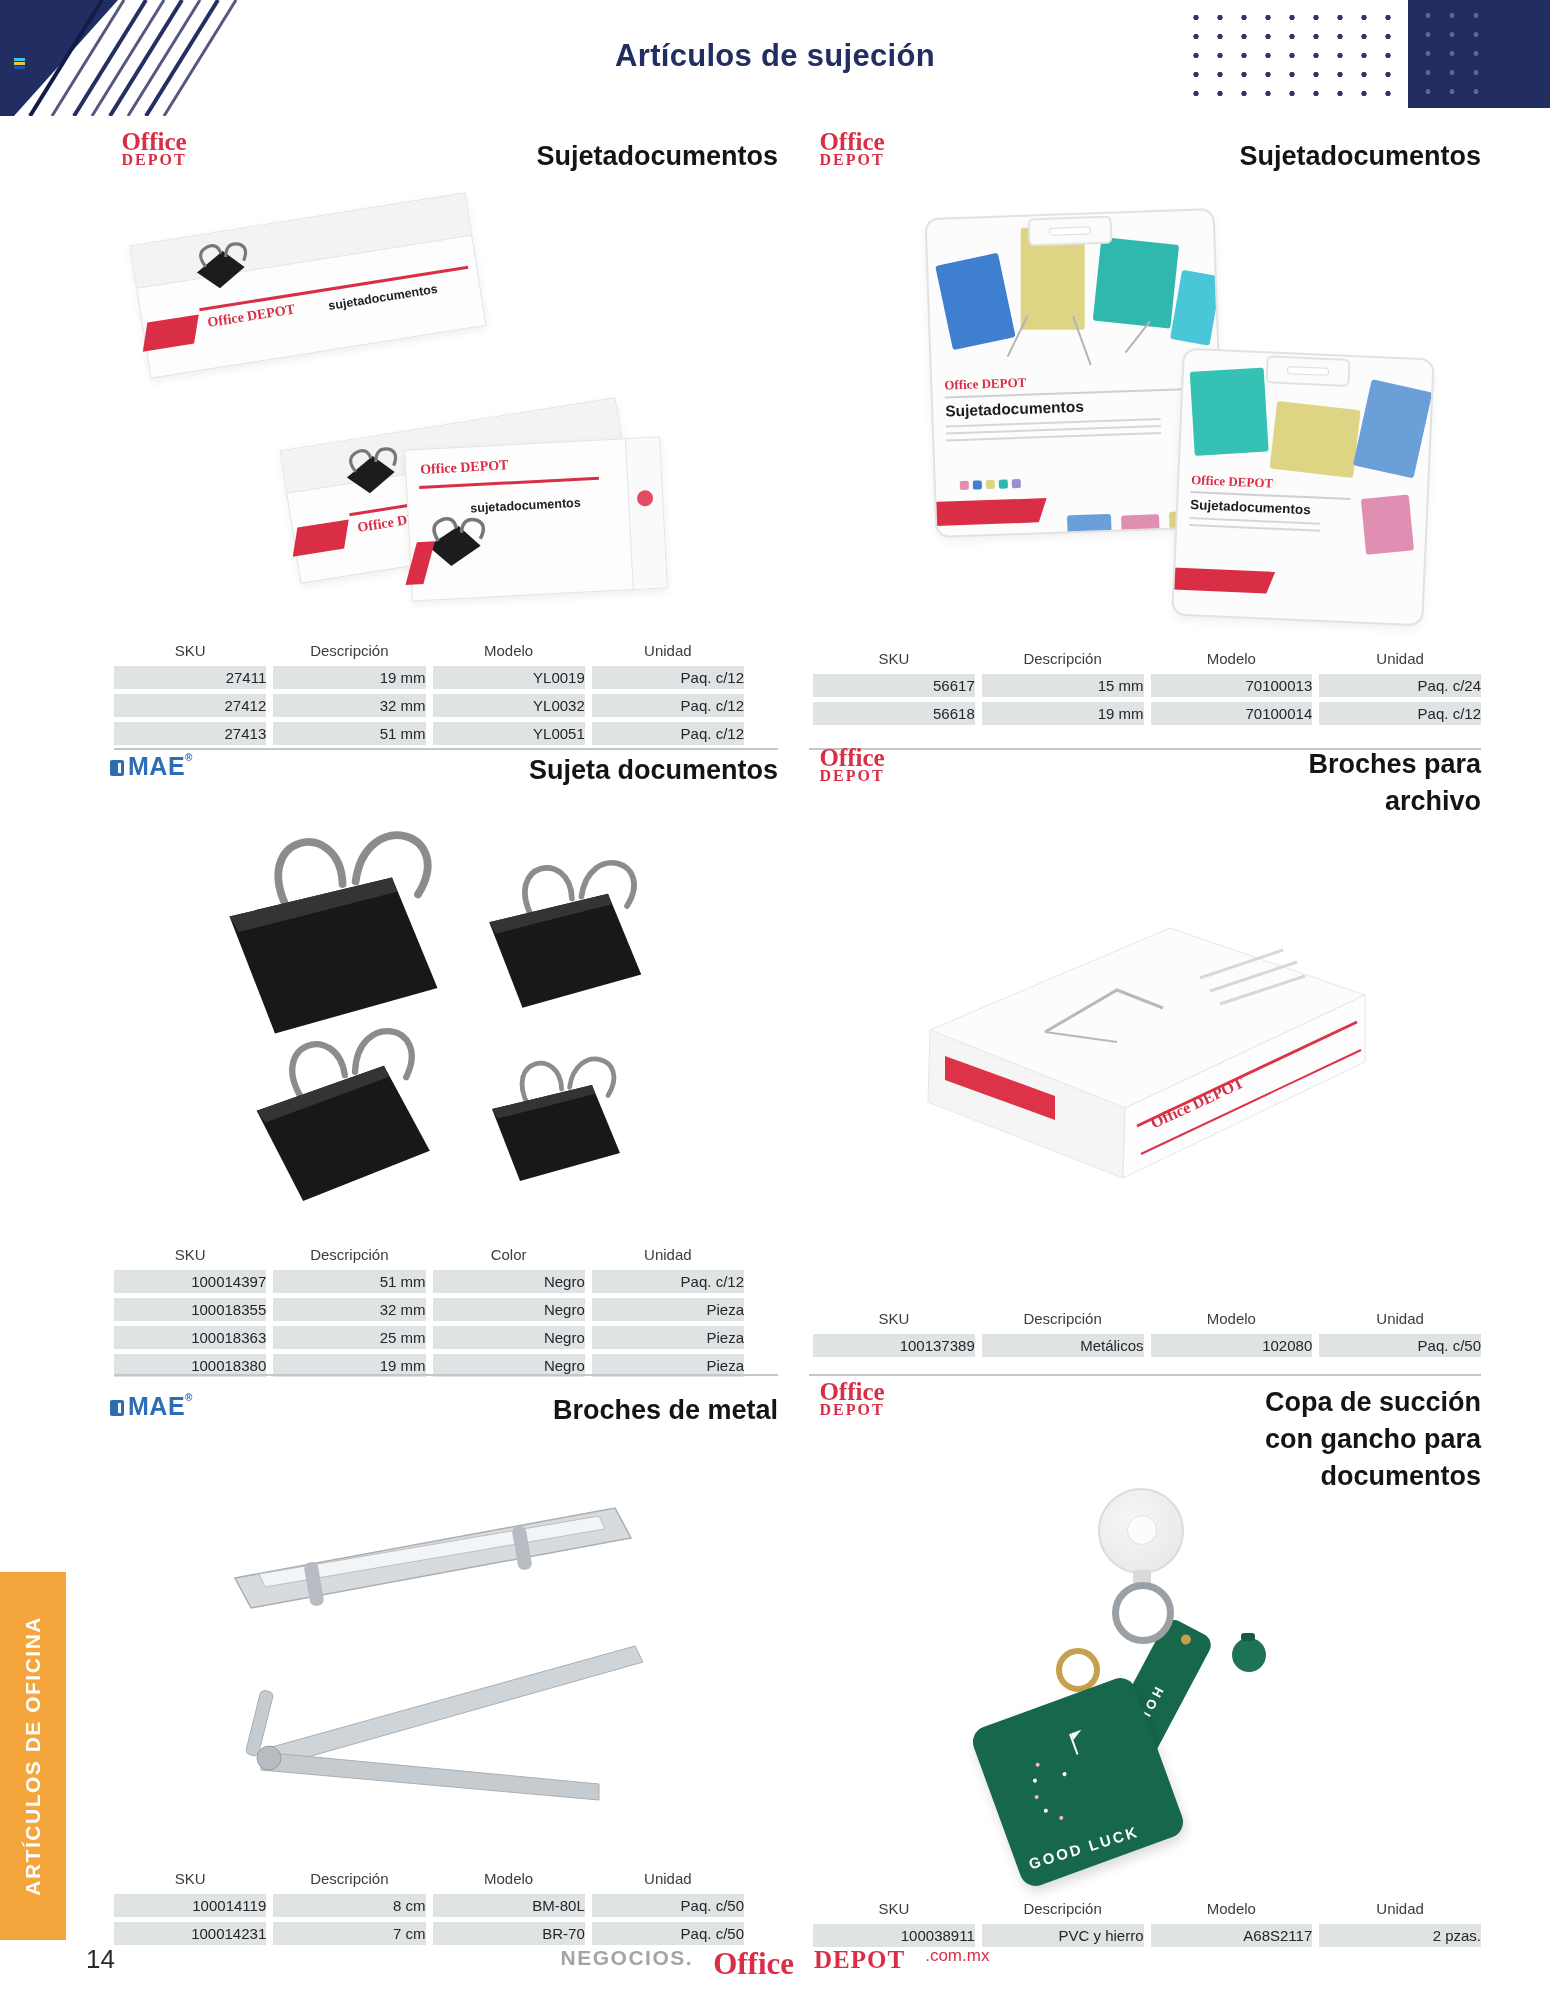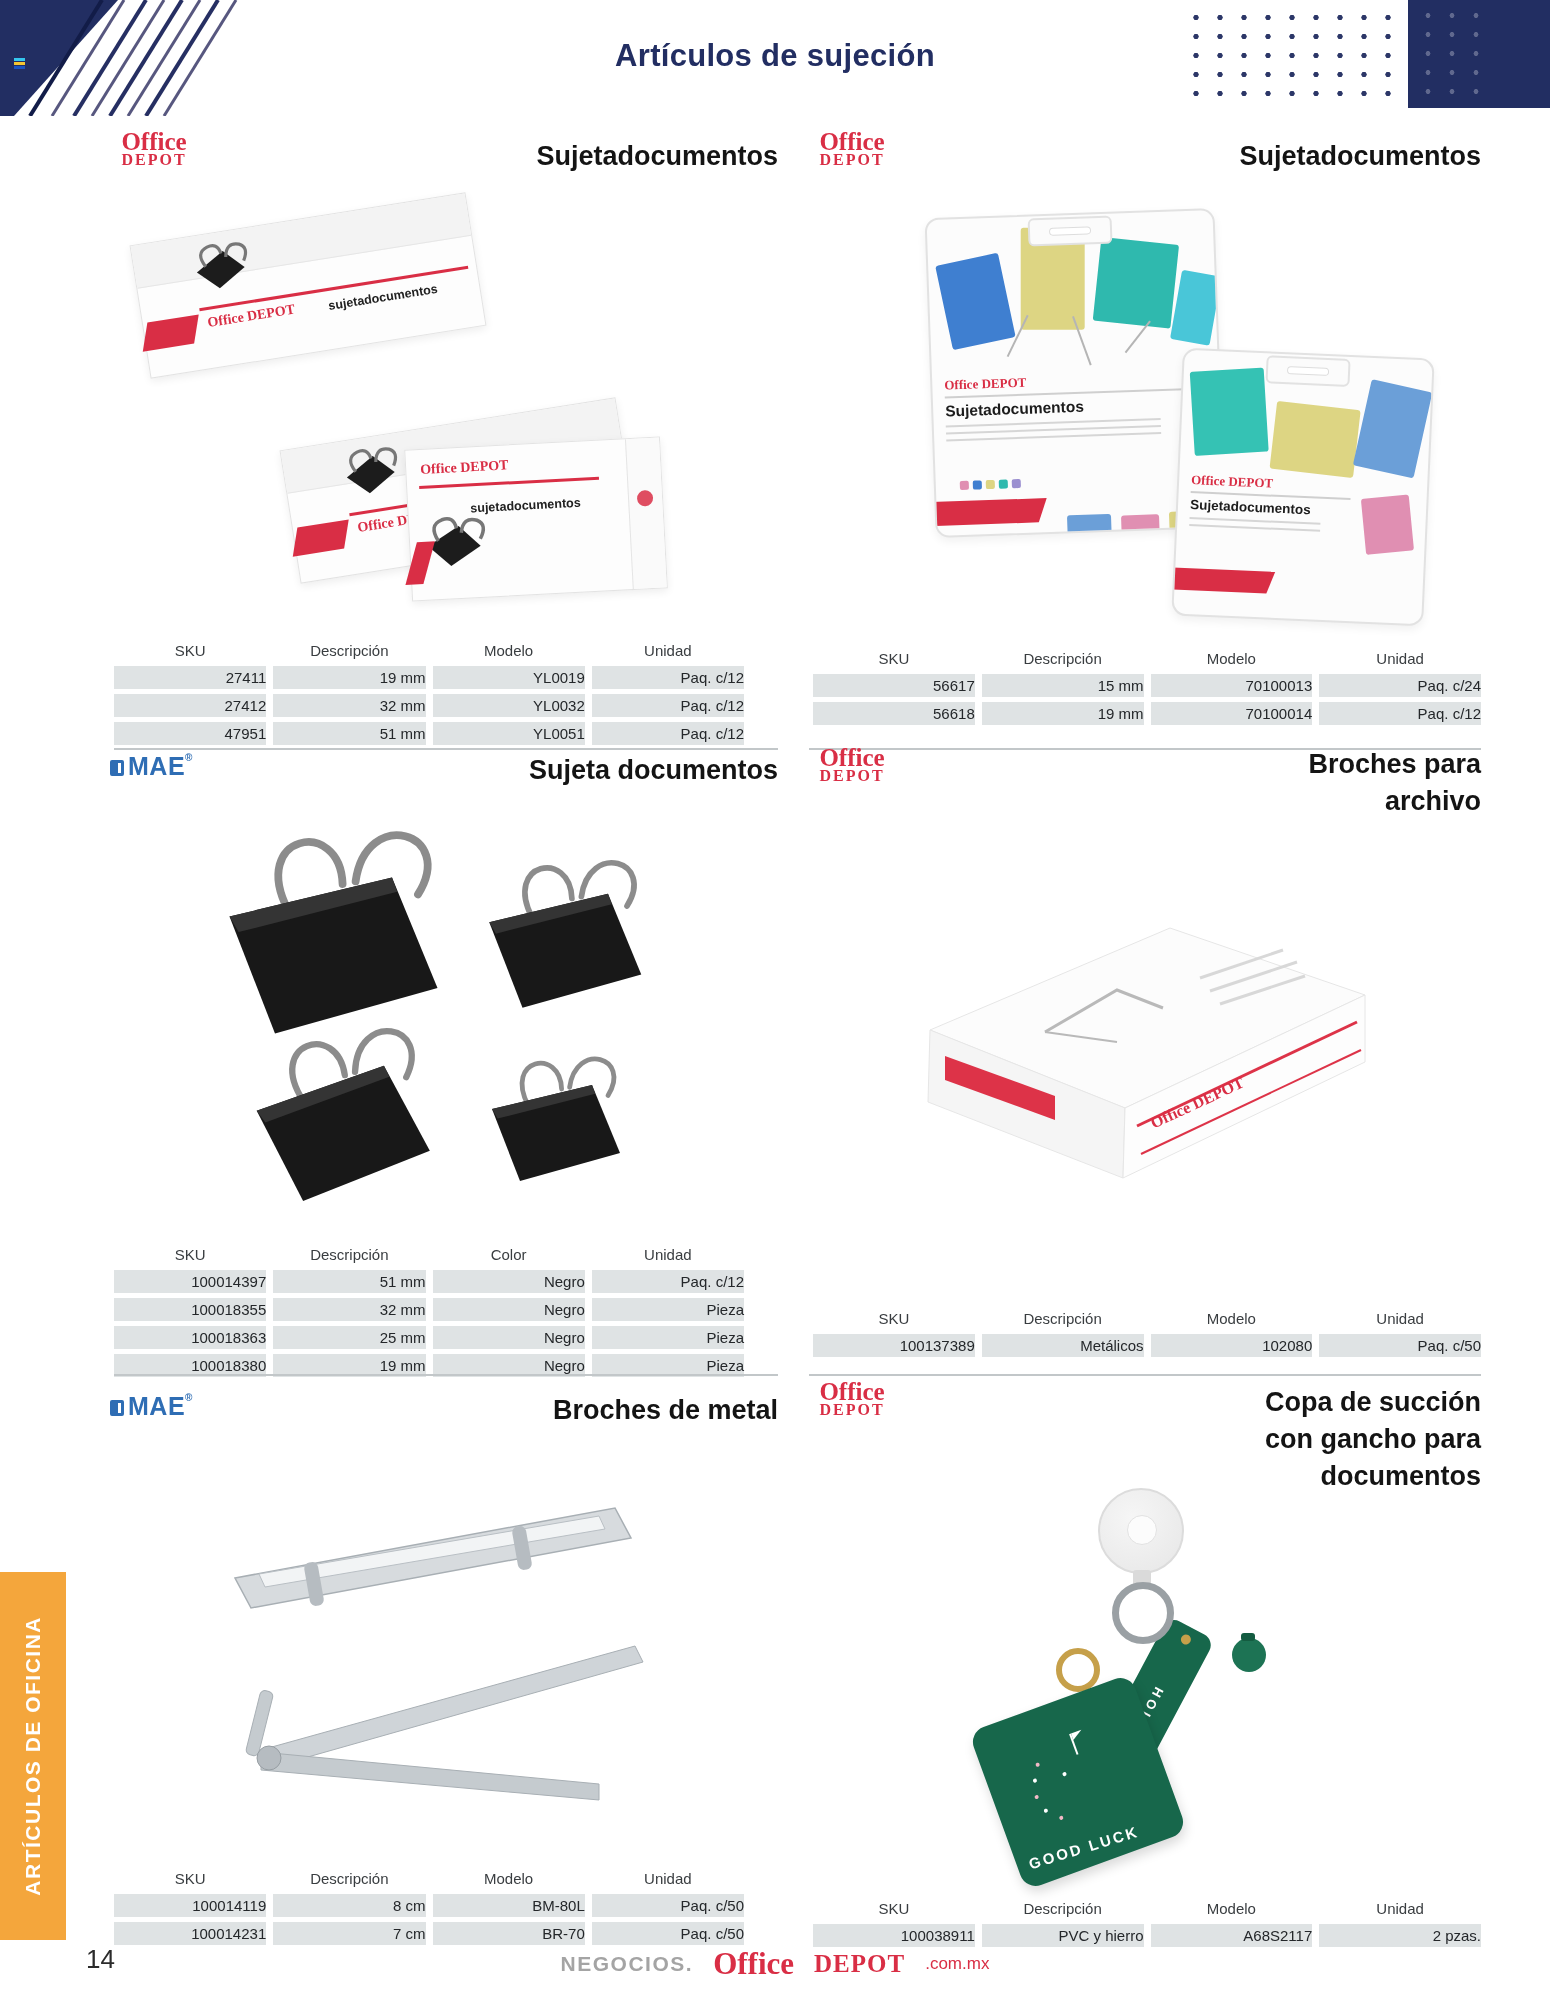"47951" div.td { text: 47951 -> 27413 }
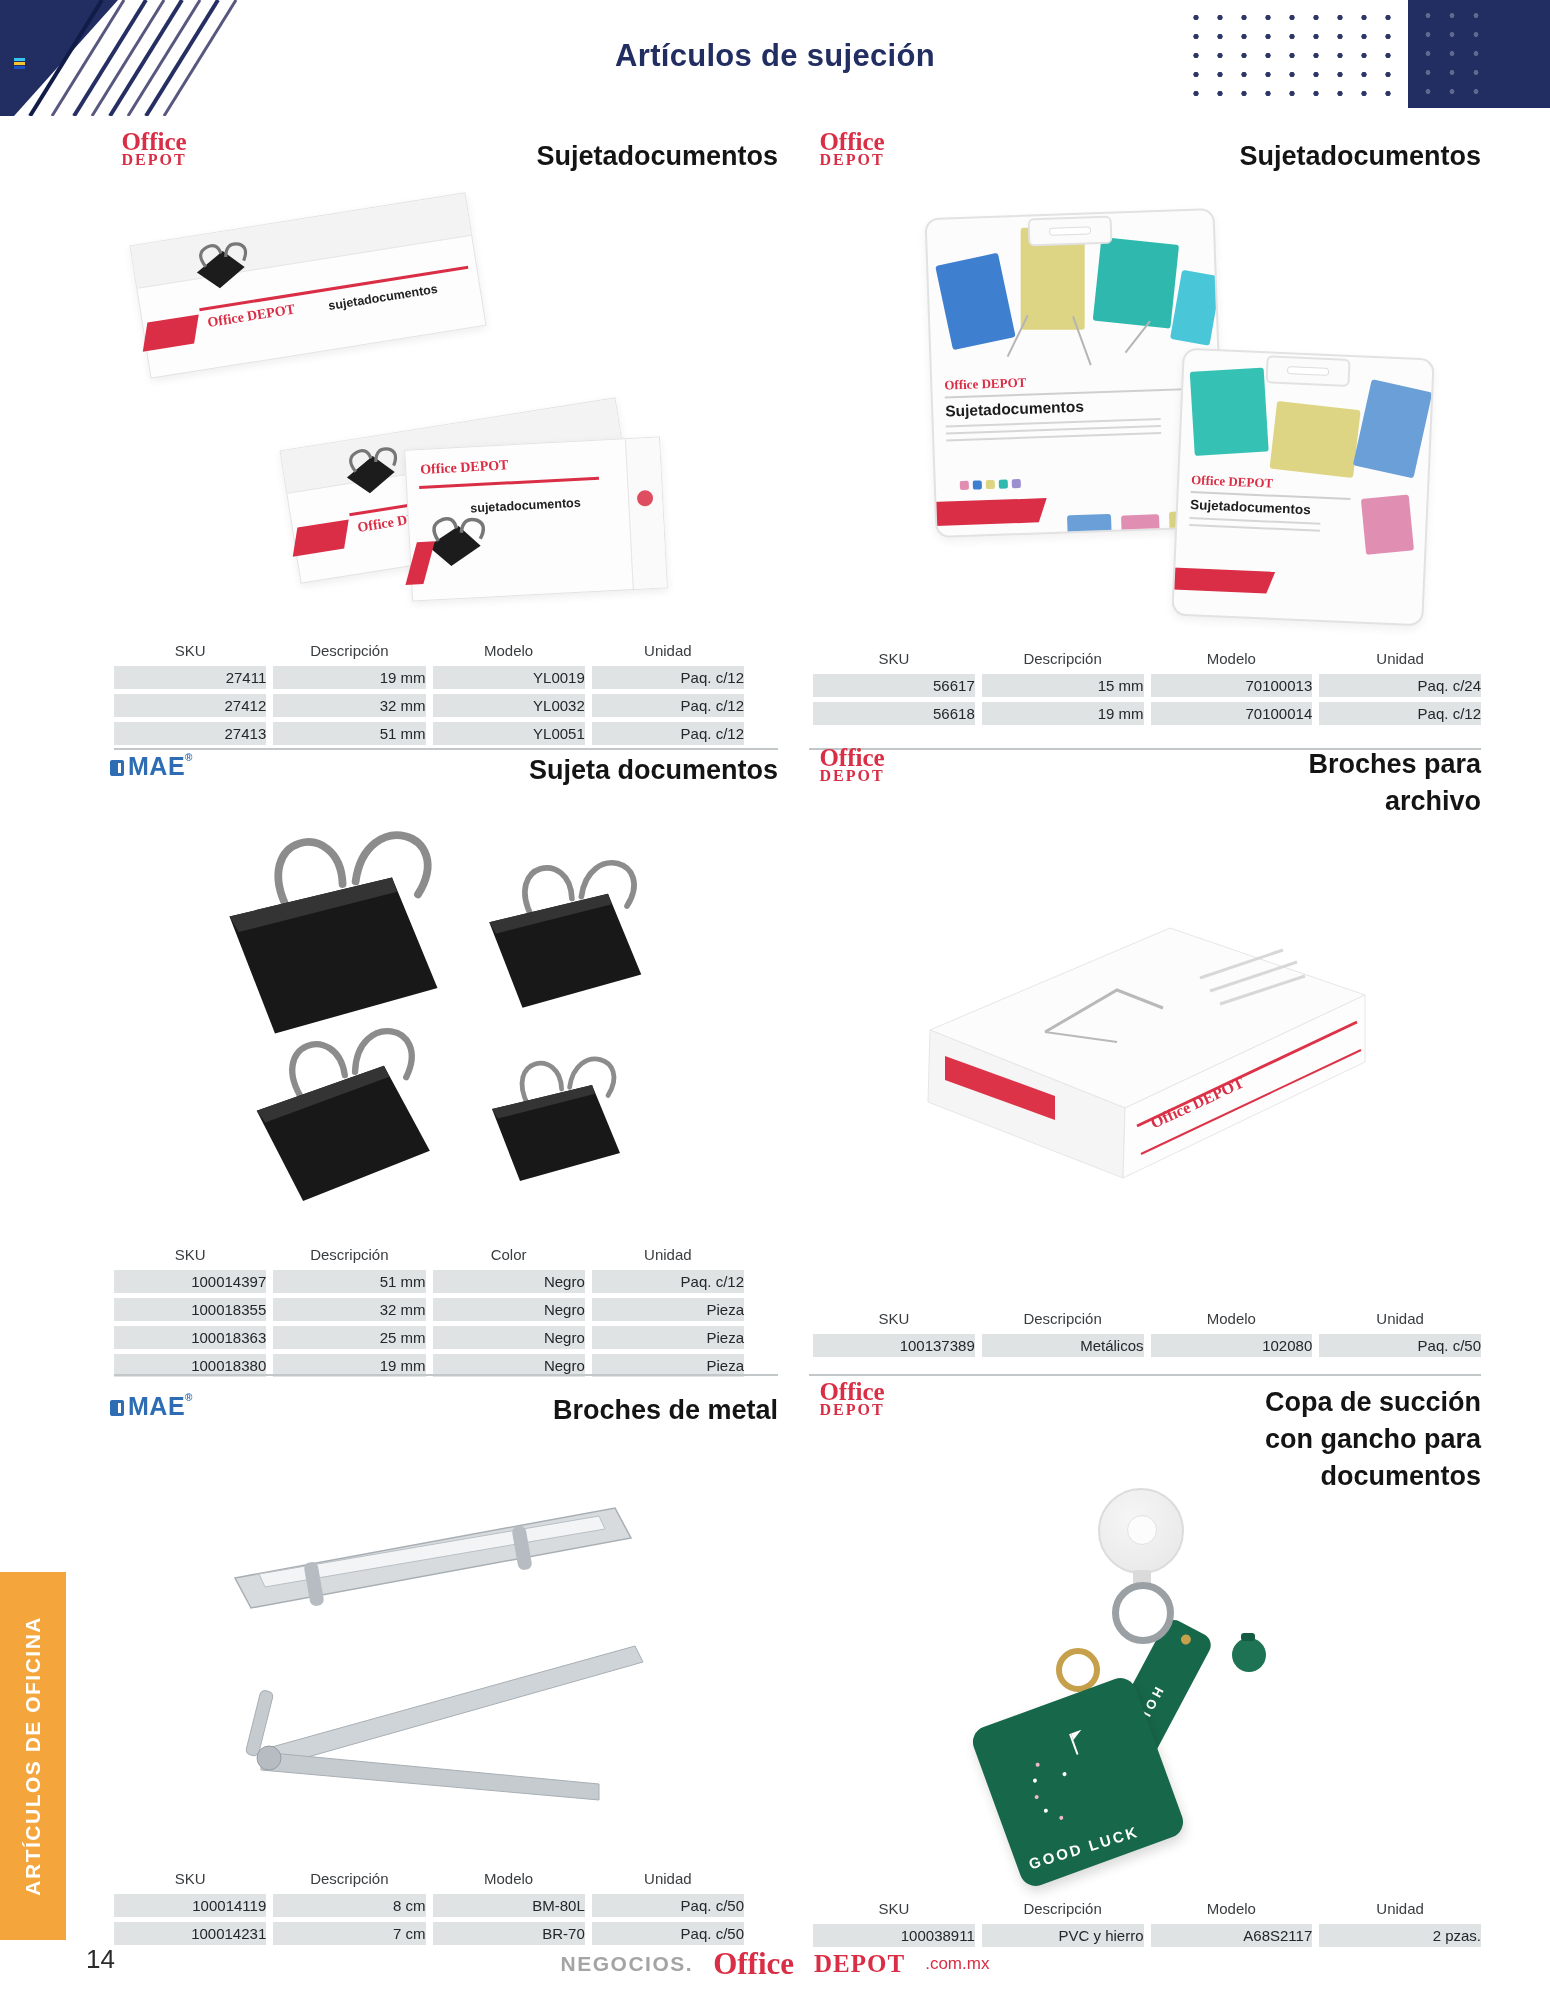"NEGOCIOS." .footer-brand { align-items: center -> flex-start }
